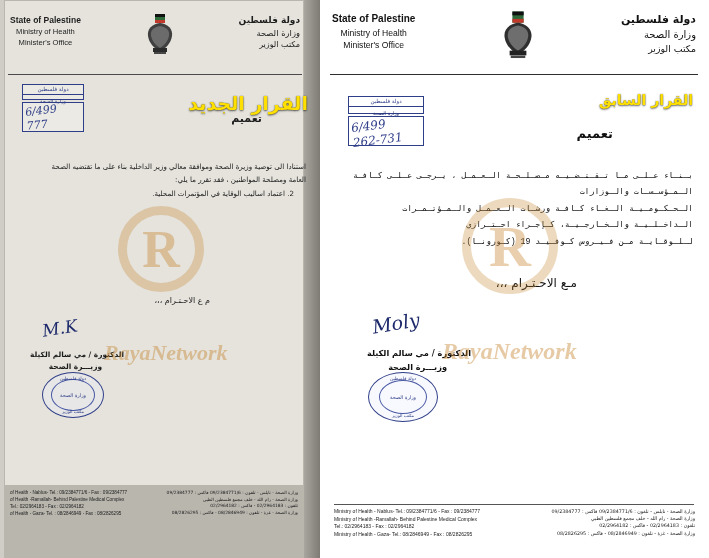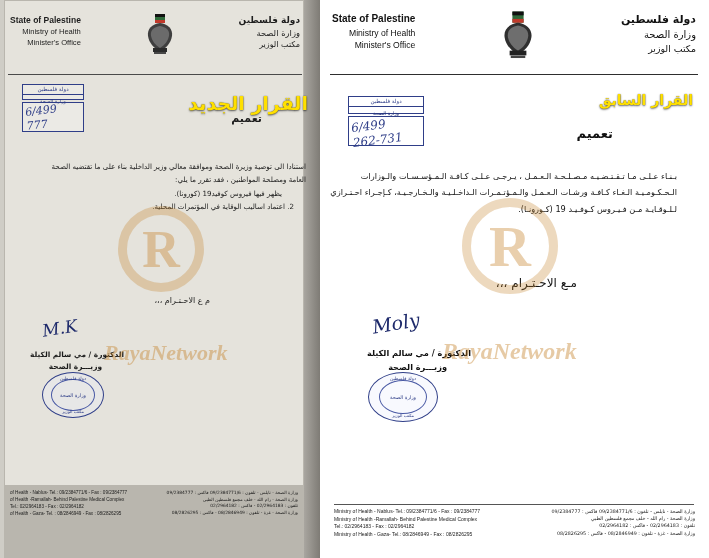"State of Palestine" .lh-left { text-align: right -> center }
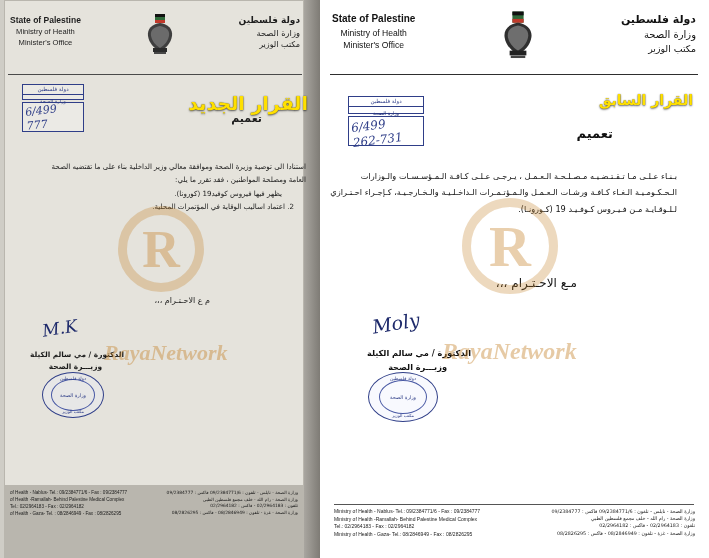"بـنـاء عـلـى مـا تـقـتـضـيـه مـصـلـحـة" div.body-block { font-family: none -> Liberation Mono, monospace; right: 32px -> 16px }
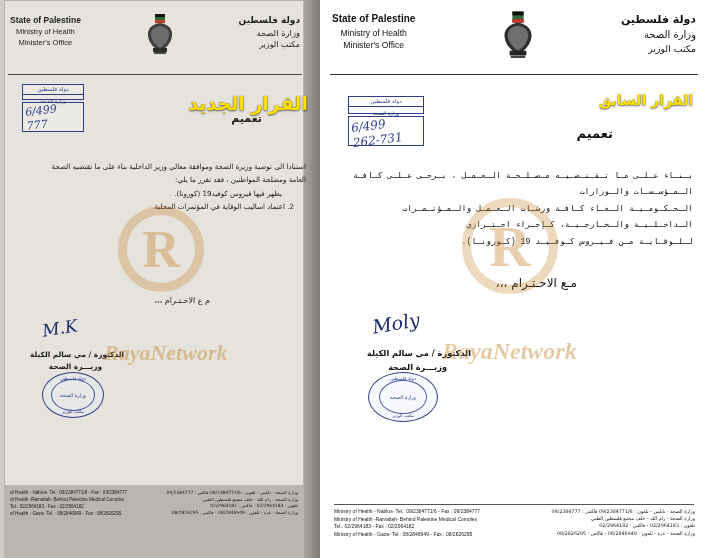"يظهر فيها فيروس كوفيد19 (كورونا)." div.body-line { html: <div>يظهر فيها فيروس كوفيد19 (كورونا).</div> -> none }
